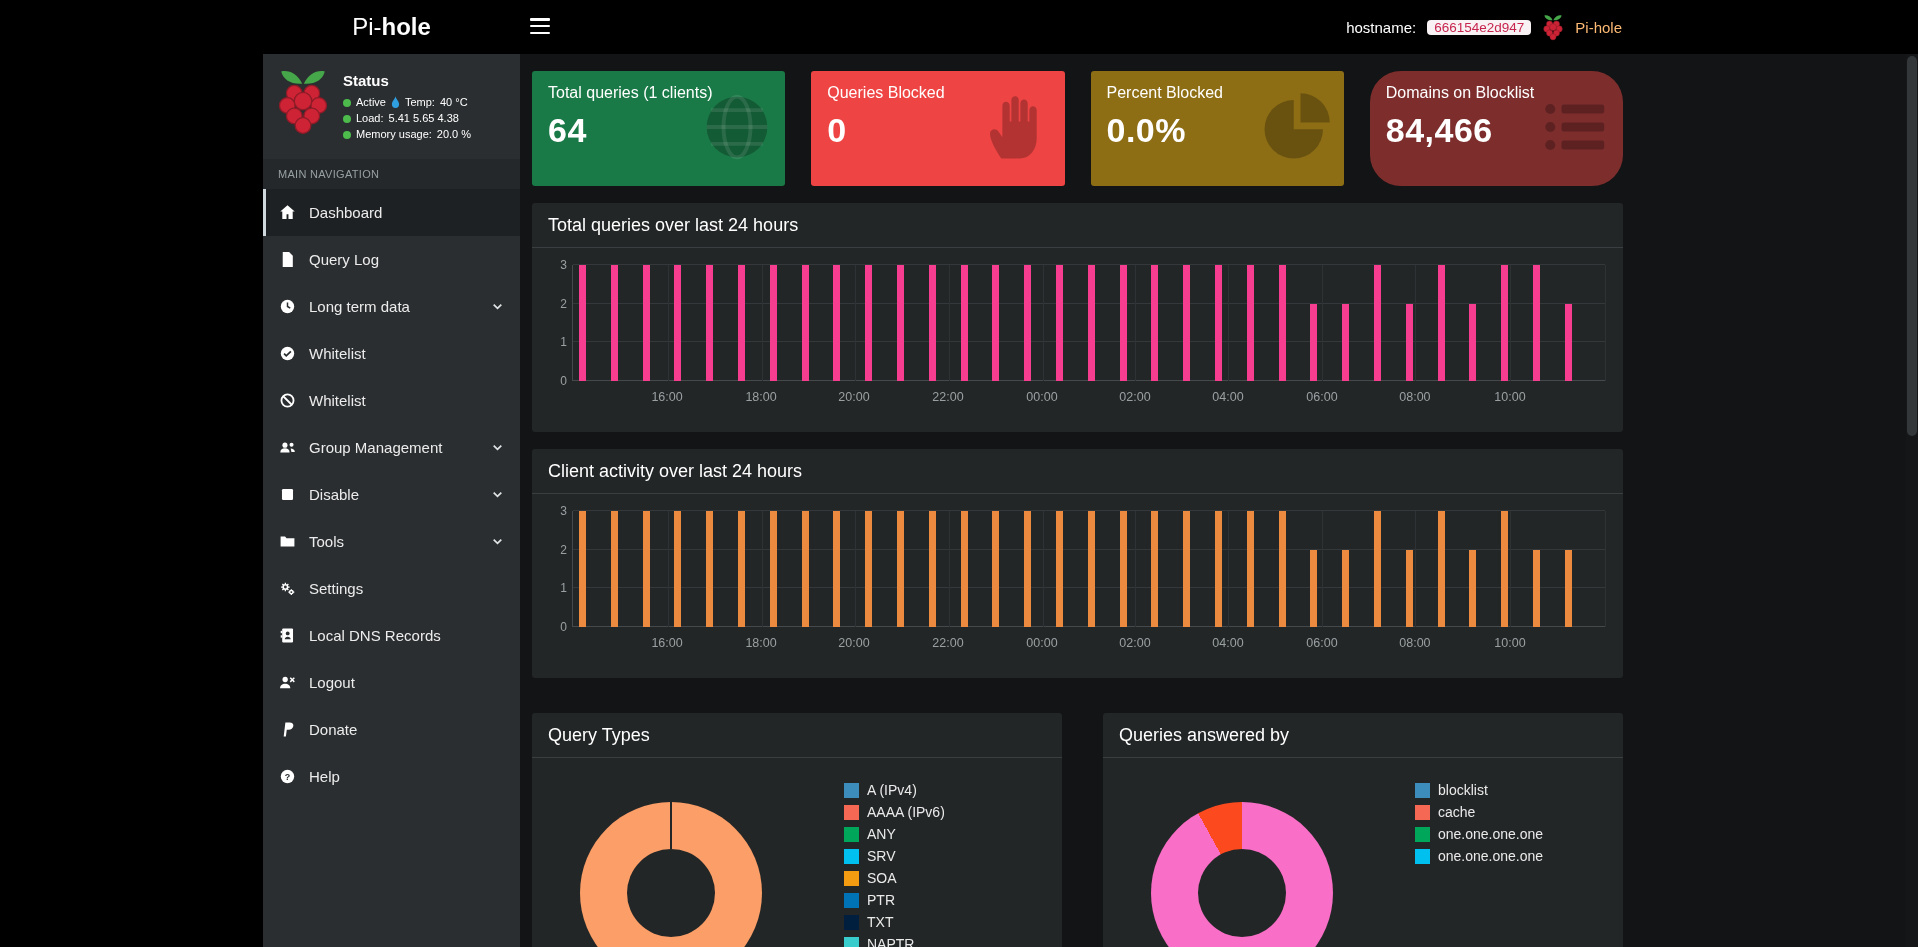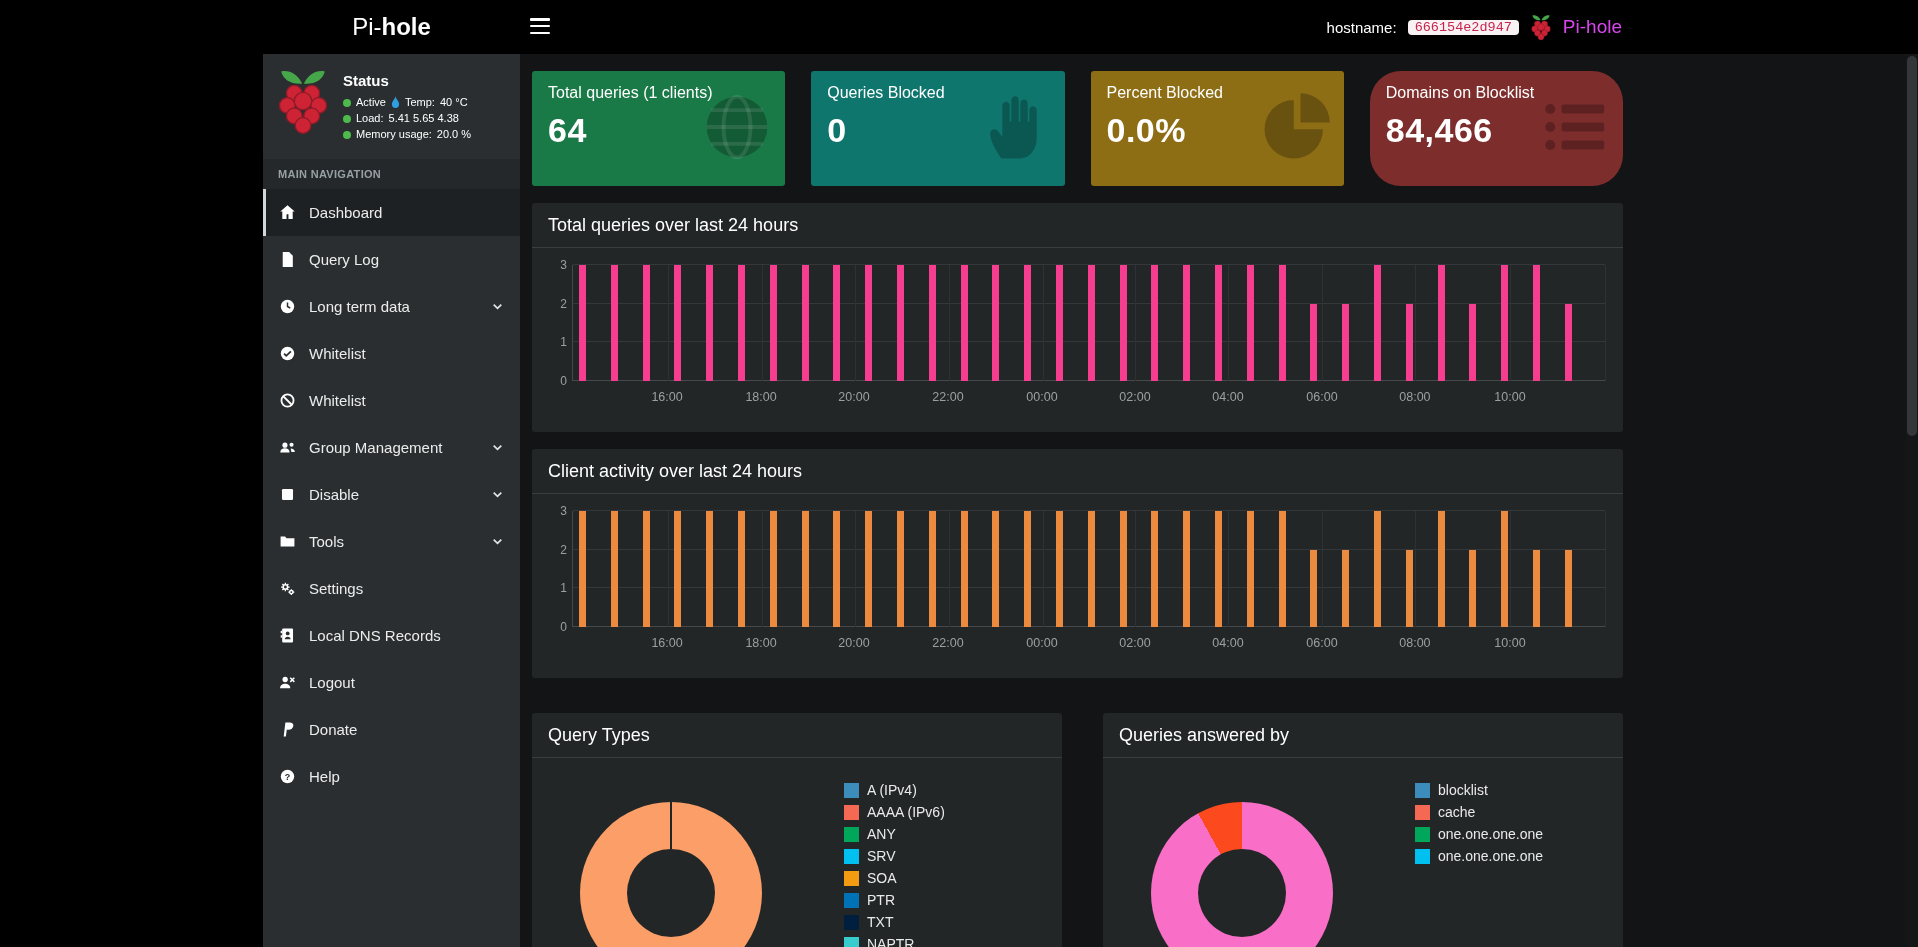"666154e2d947" .hostname-badge { font-family: Liberation Mono, monospace -> Liberation Sans, sans-serif }
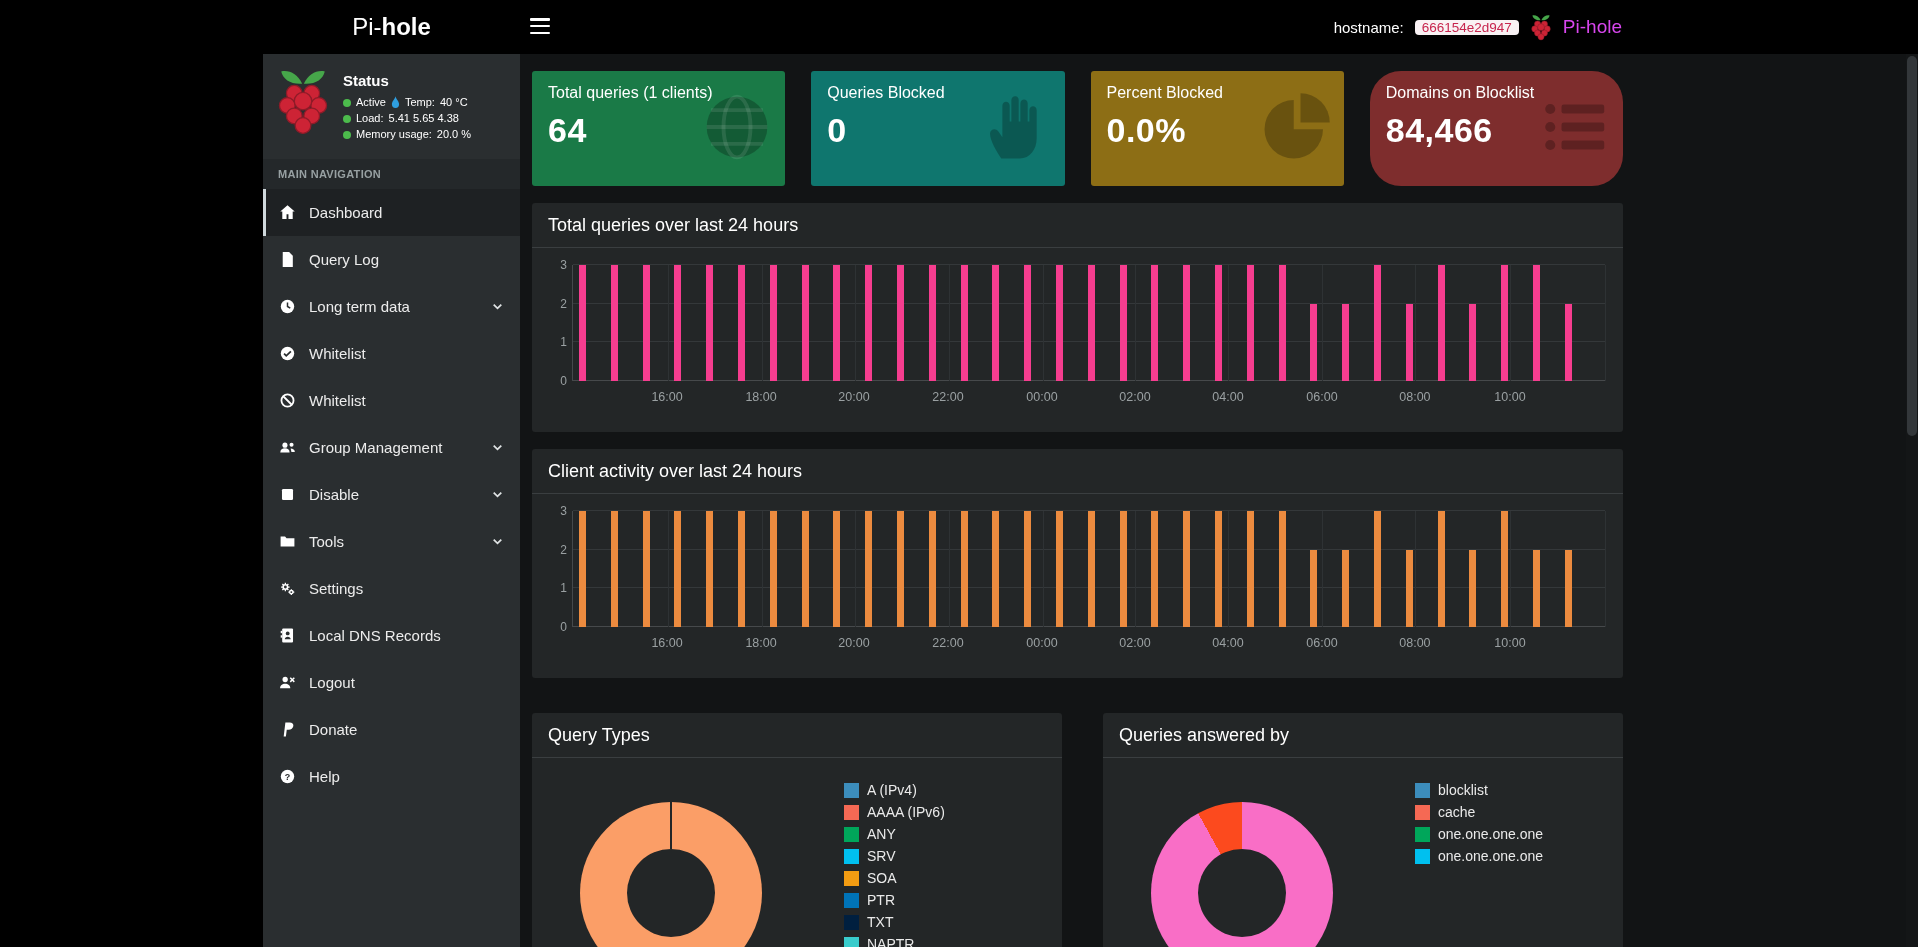"Pi-hole" .product-name { color: #d946ef -> #fdba74; font-size: 19px -> 15px }
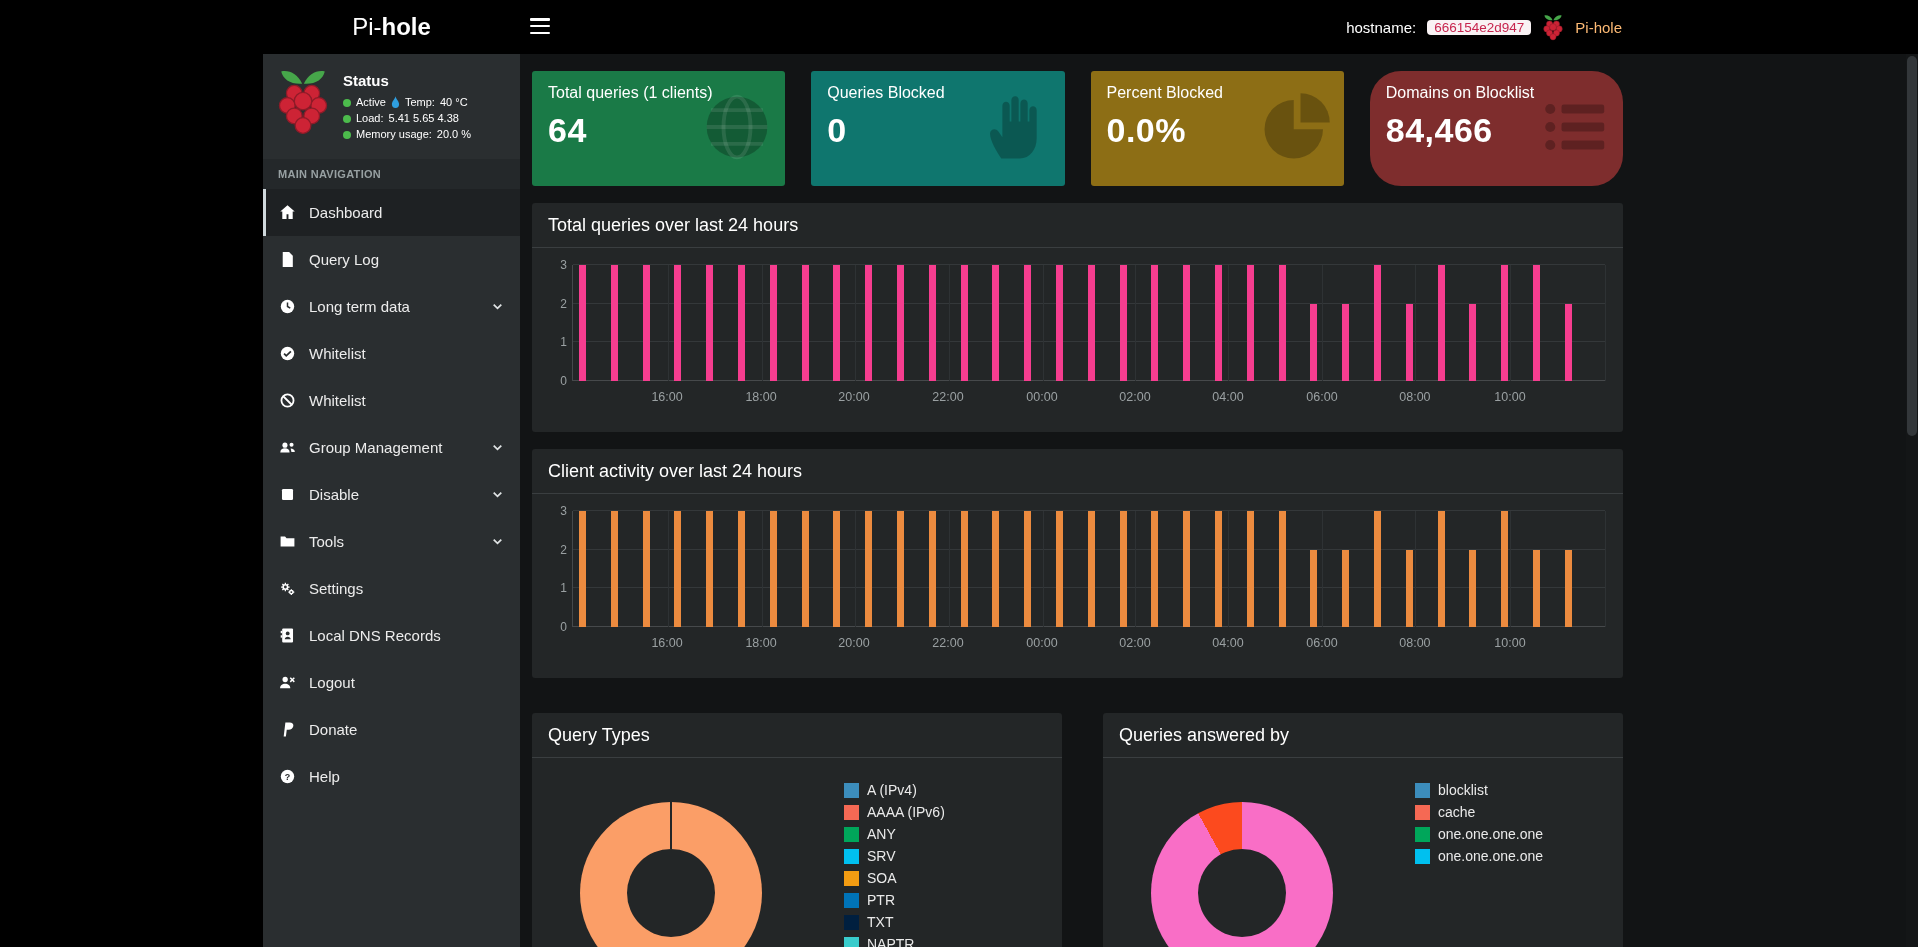"Queries Blocked" div.card { background: #0f766e -> #ef4444 }
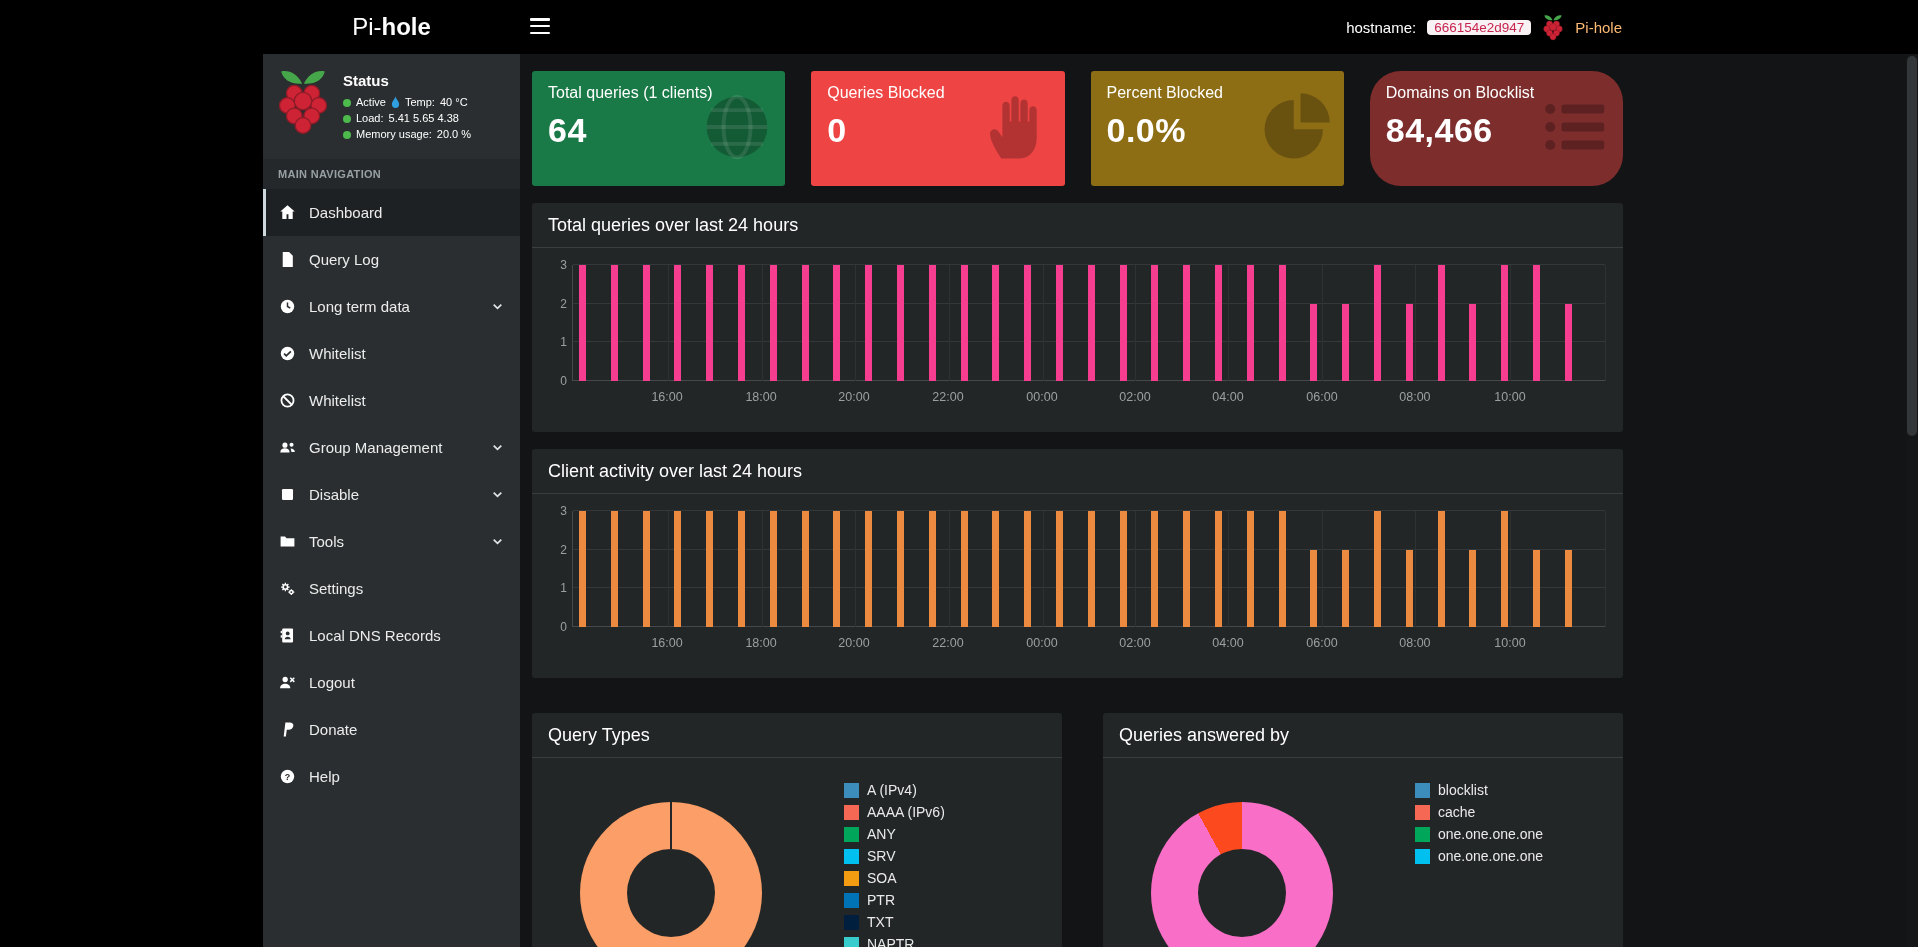"MAIN NAVIGATION" .nav-section-label { font-weight: bold -> normal }
